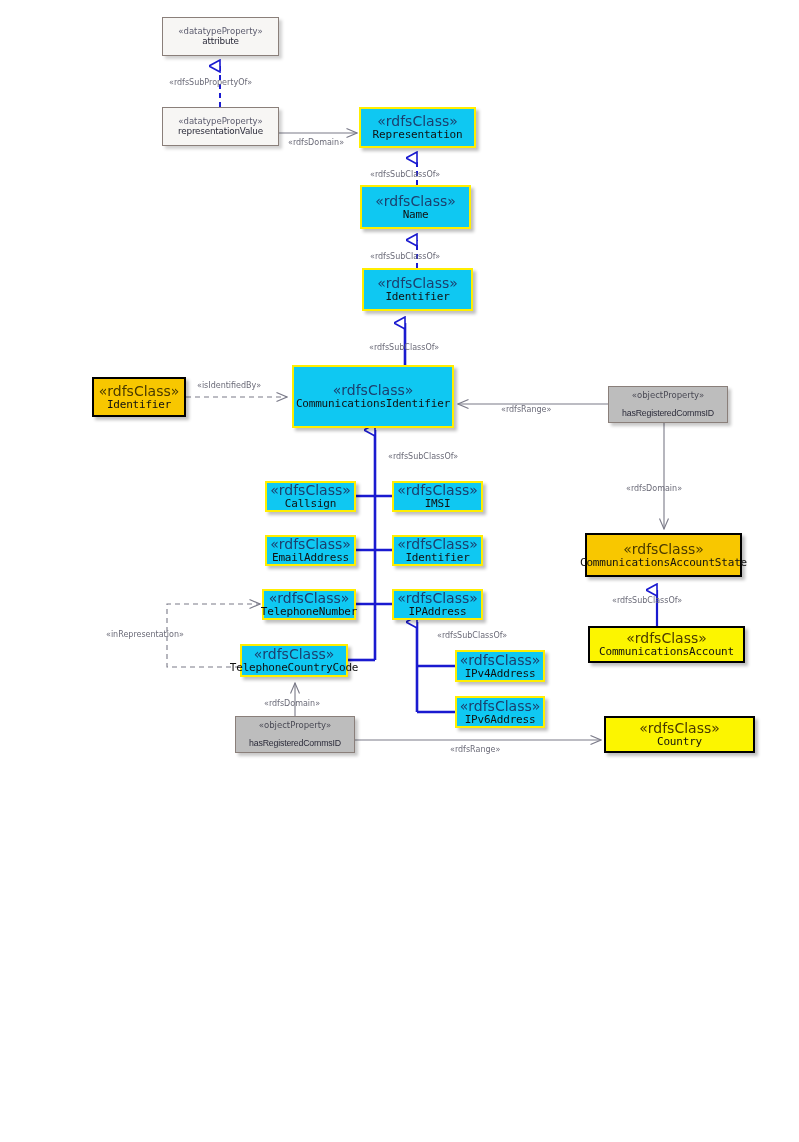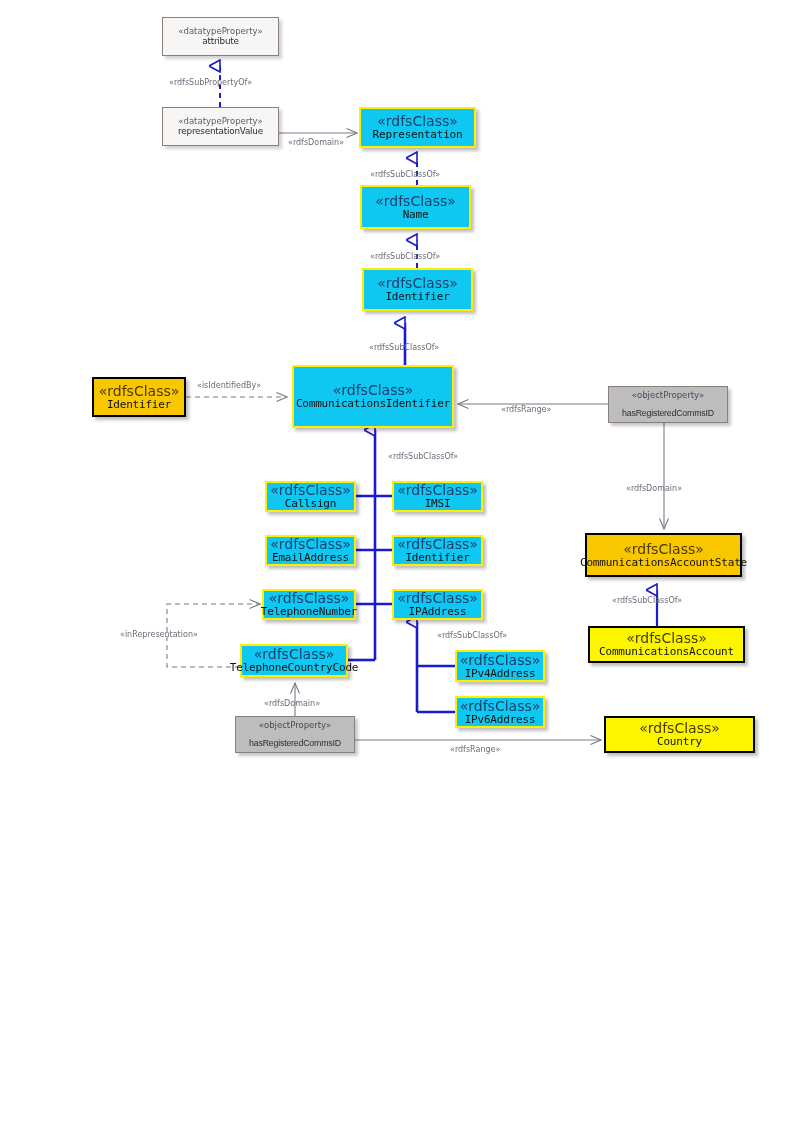"«inRepresentation»" div.elabel { left: 120px -> 106px }
